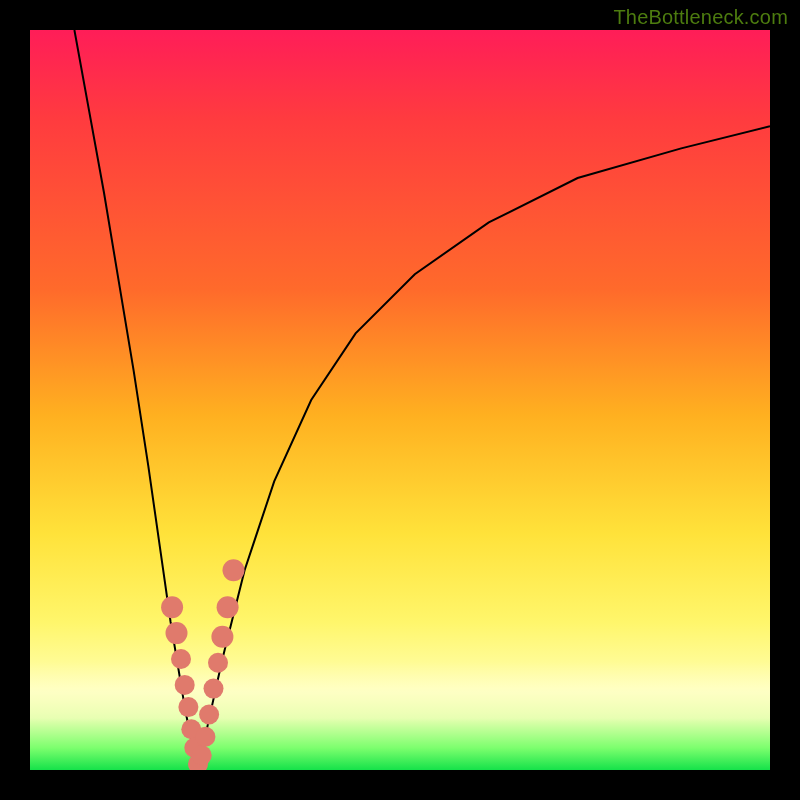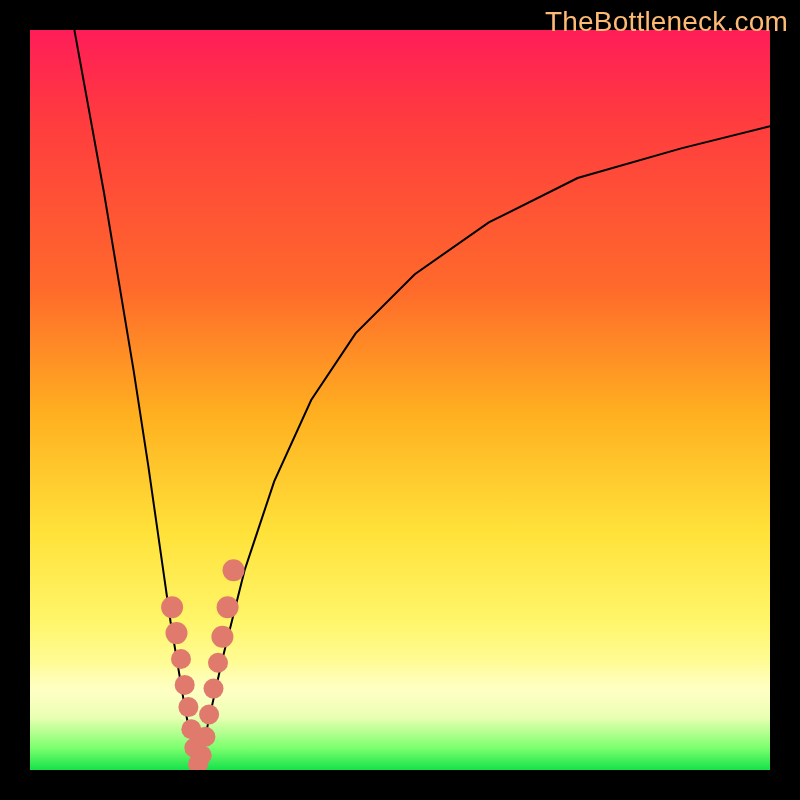"TheBottleneck.com" .watermark { color: #fdba74 -> #4d7c0f; font-size: 28px -> 20px }
